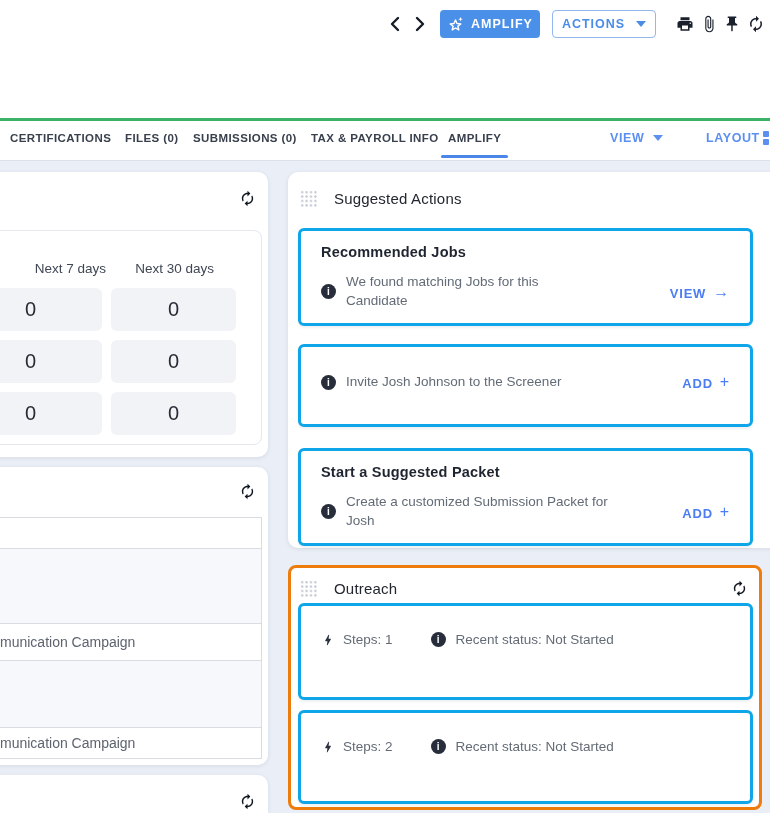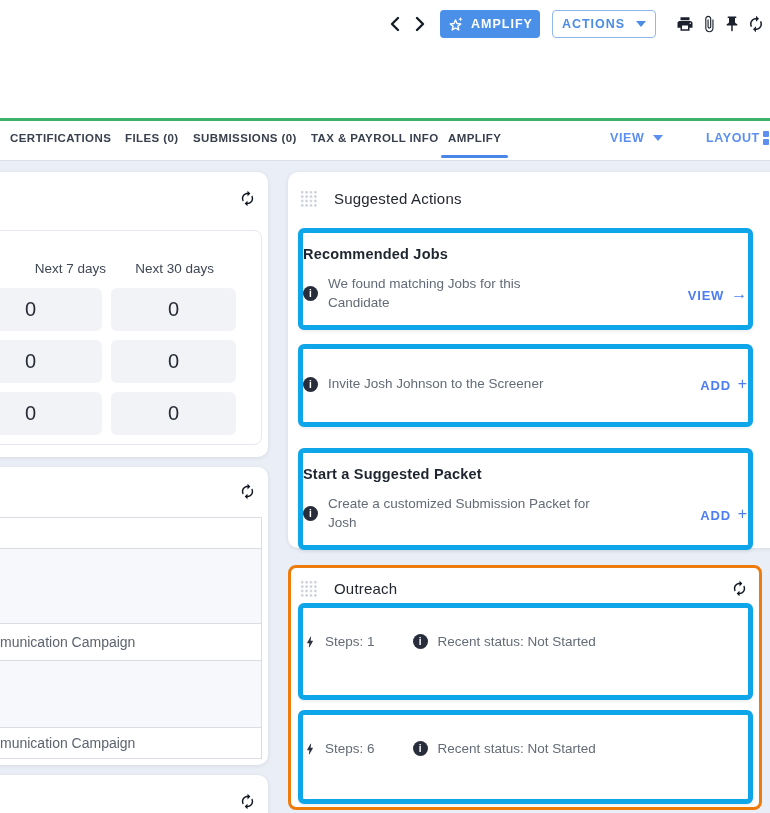"Recommended Jobs" .mini-card { border: 5px solid #0ea5e9 -> 3px solid #0ea5e9; padding: 13px 0 -> 13px 20px }
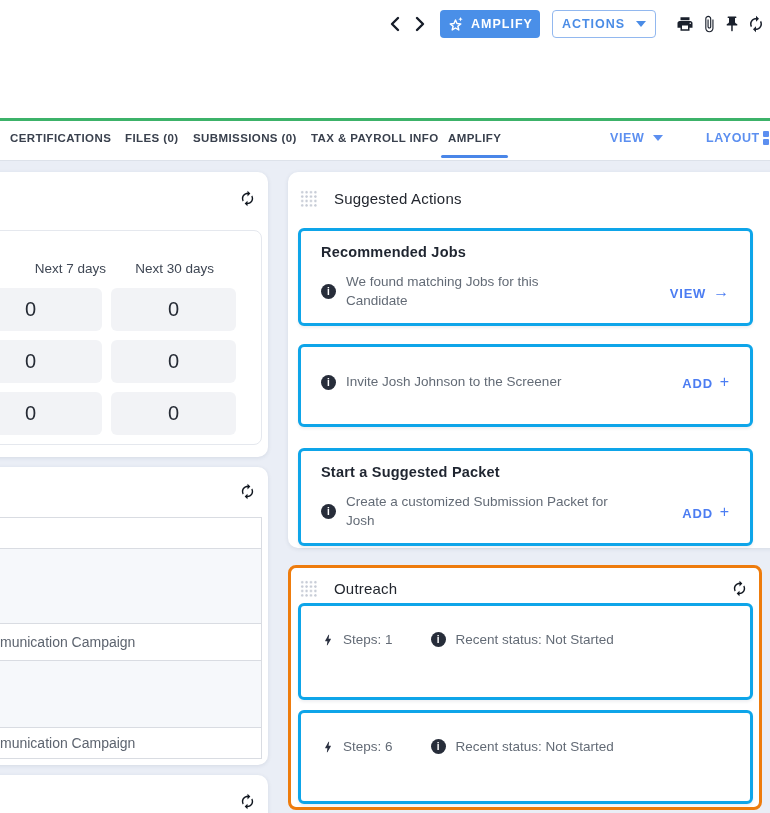"Steps: 6" span.steps-label { text: 6 -> 2 }
